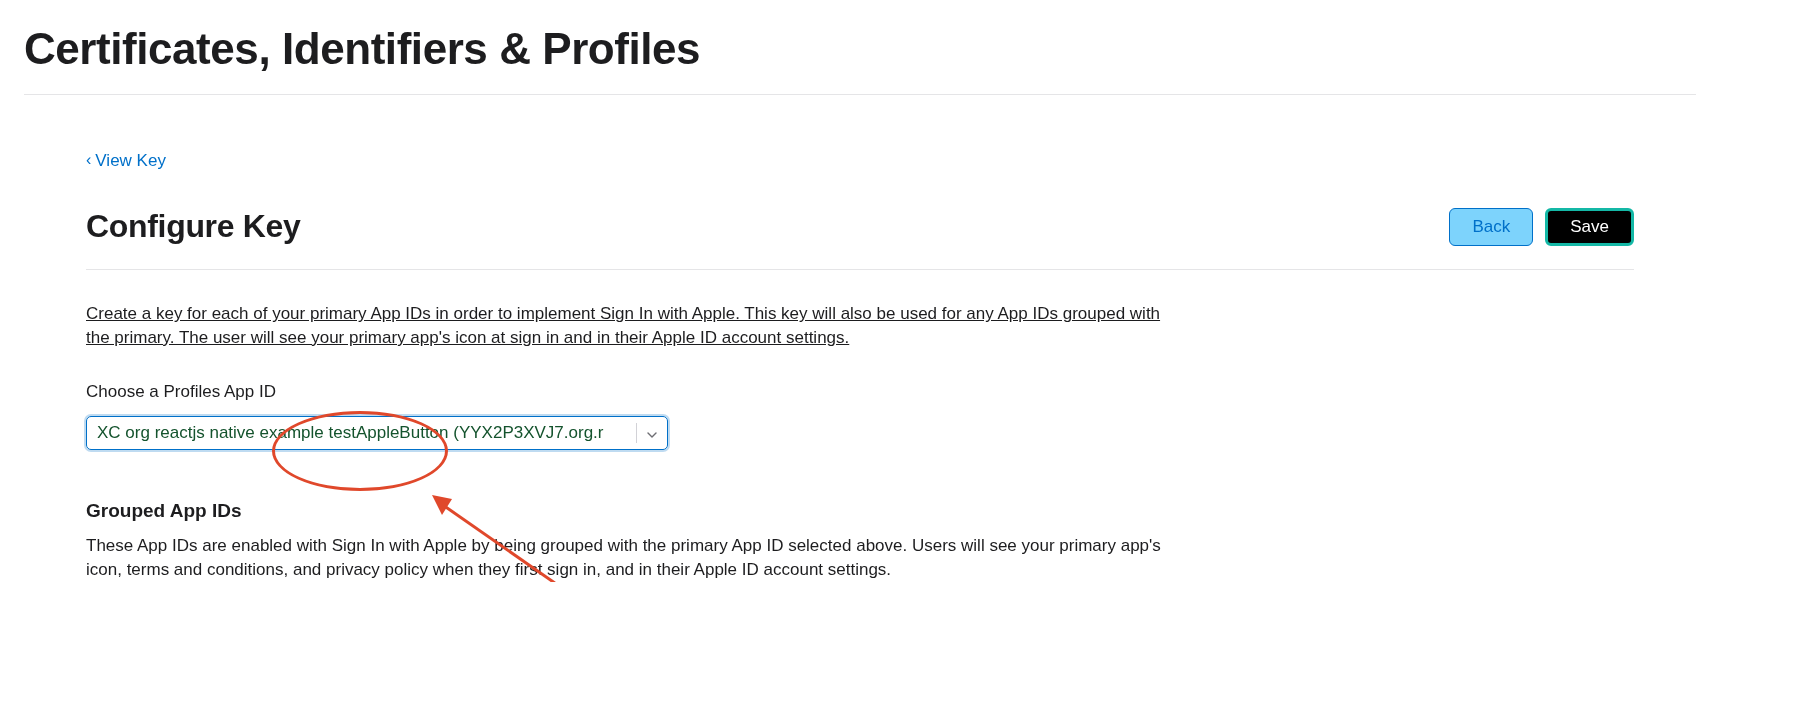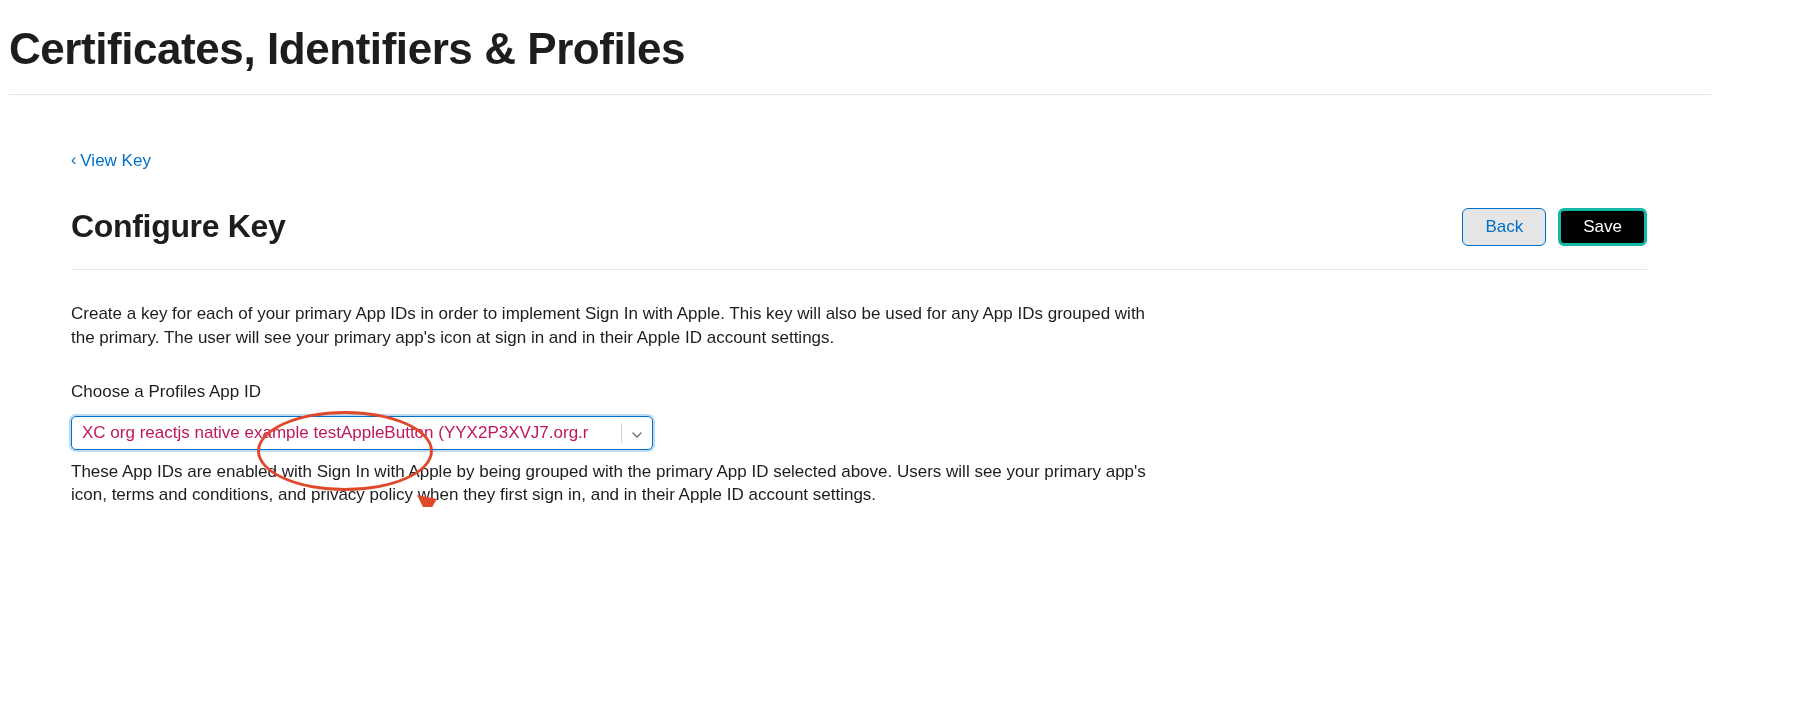"Certificates, Identifiers & Profiles" .page { padding: 0 9px -> 0 24px }
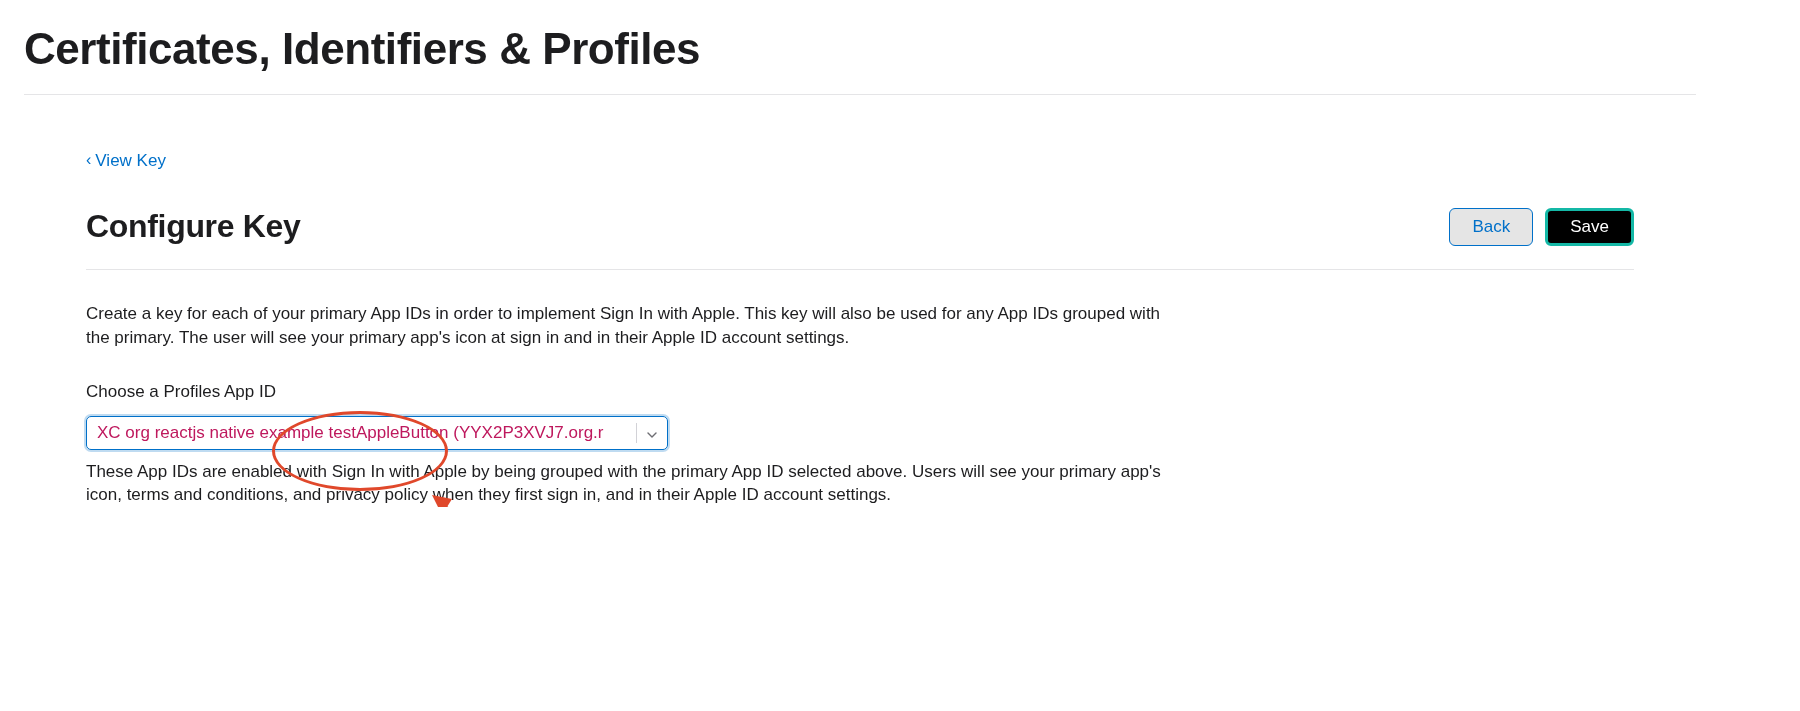"Back" .btn-secondary { background: #e5e5e5 -> #7dd3fc }
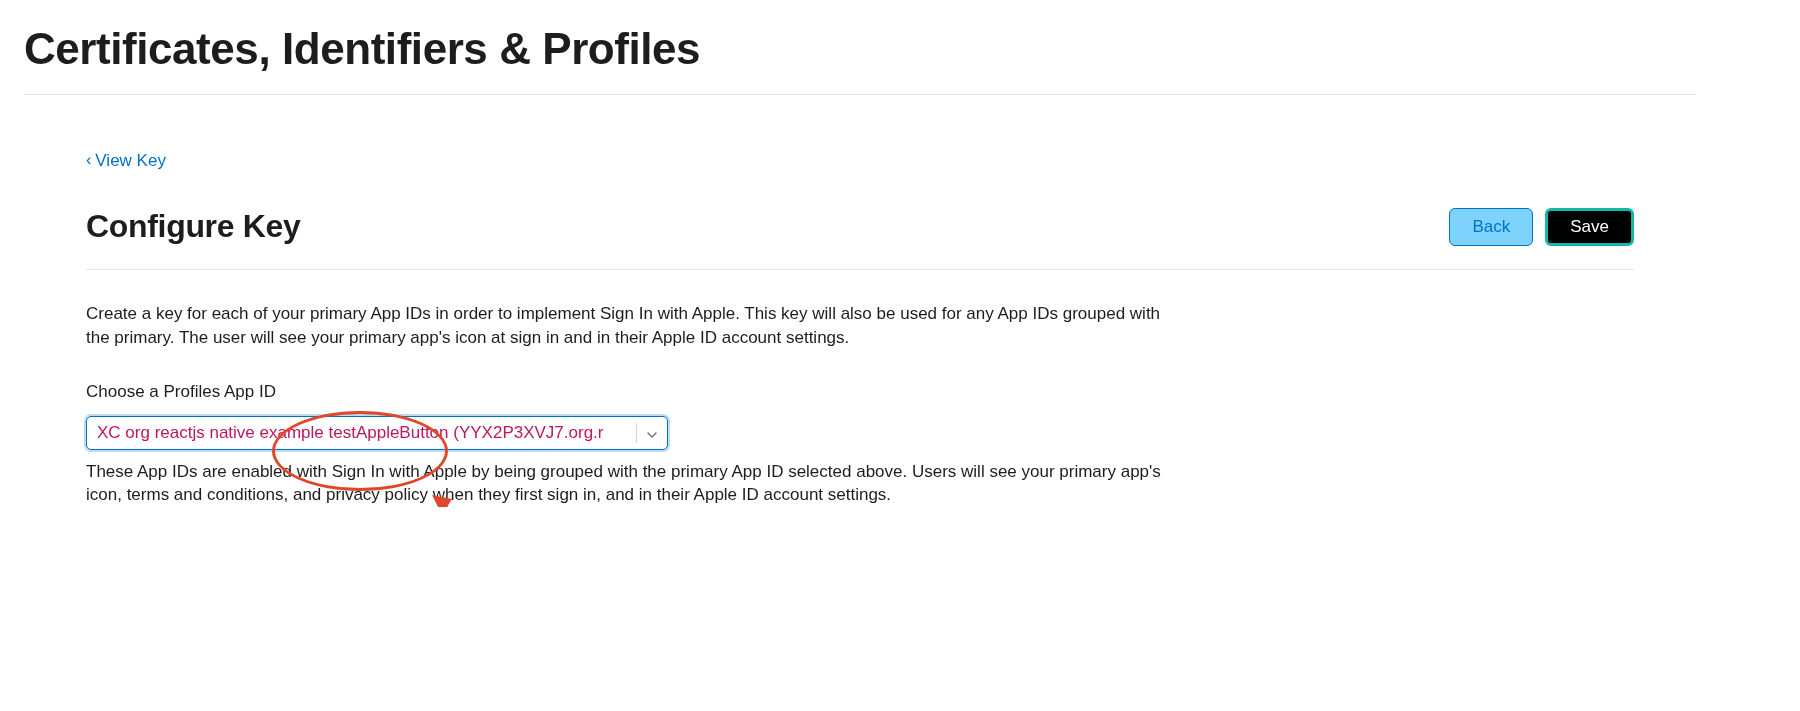"Create a key for each" .intro { text-decoration: none -> underline }
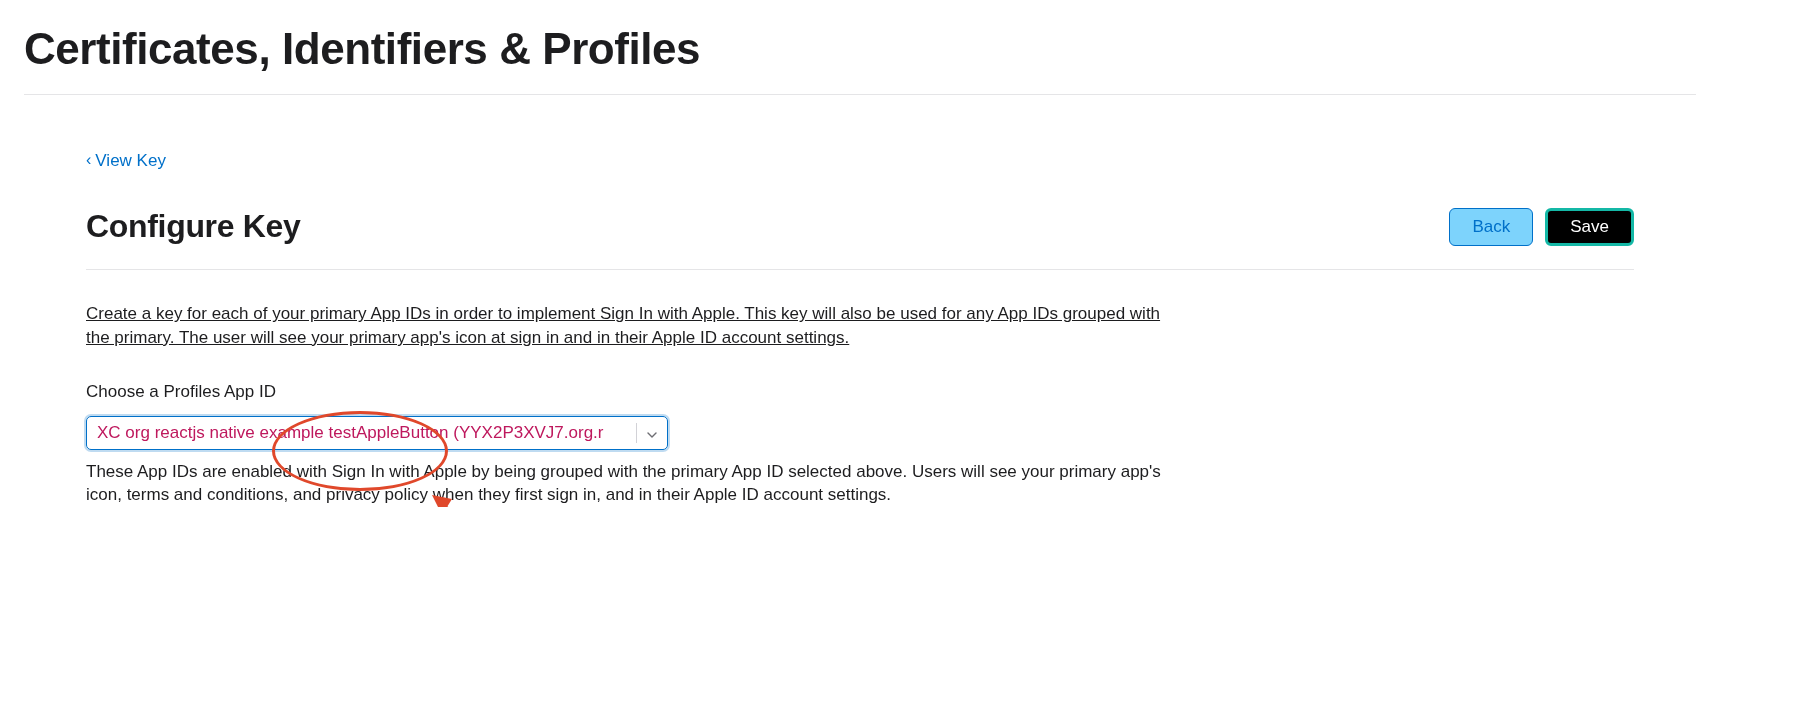"XC org reactjs native example" .select { color: #be185d -> #14532d }
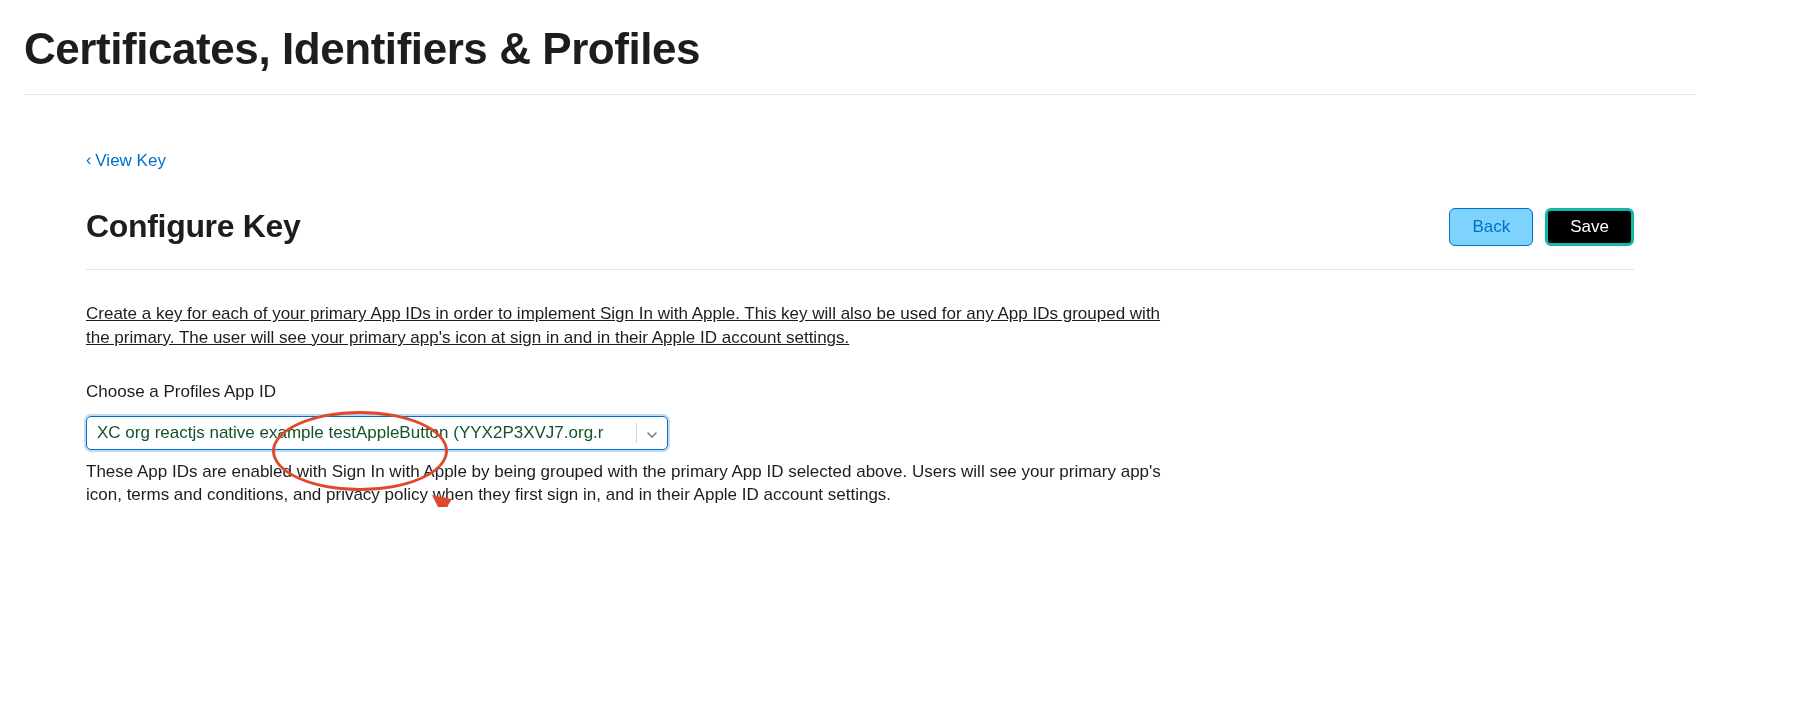"Grouped App IDs" h3.subheading { html: none -> <h3>Grouped App IDs</h3> }
